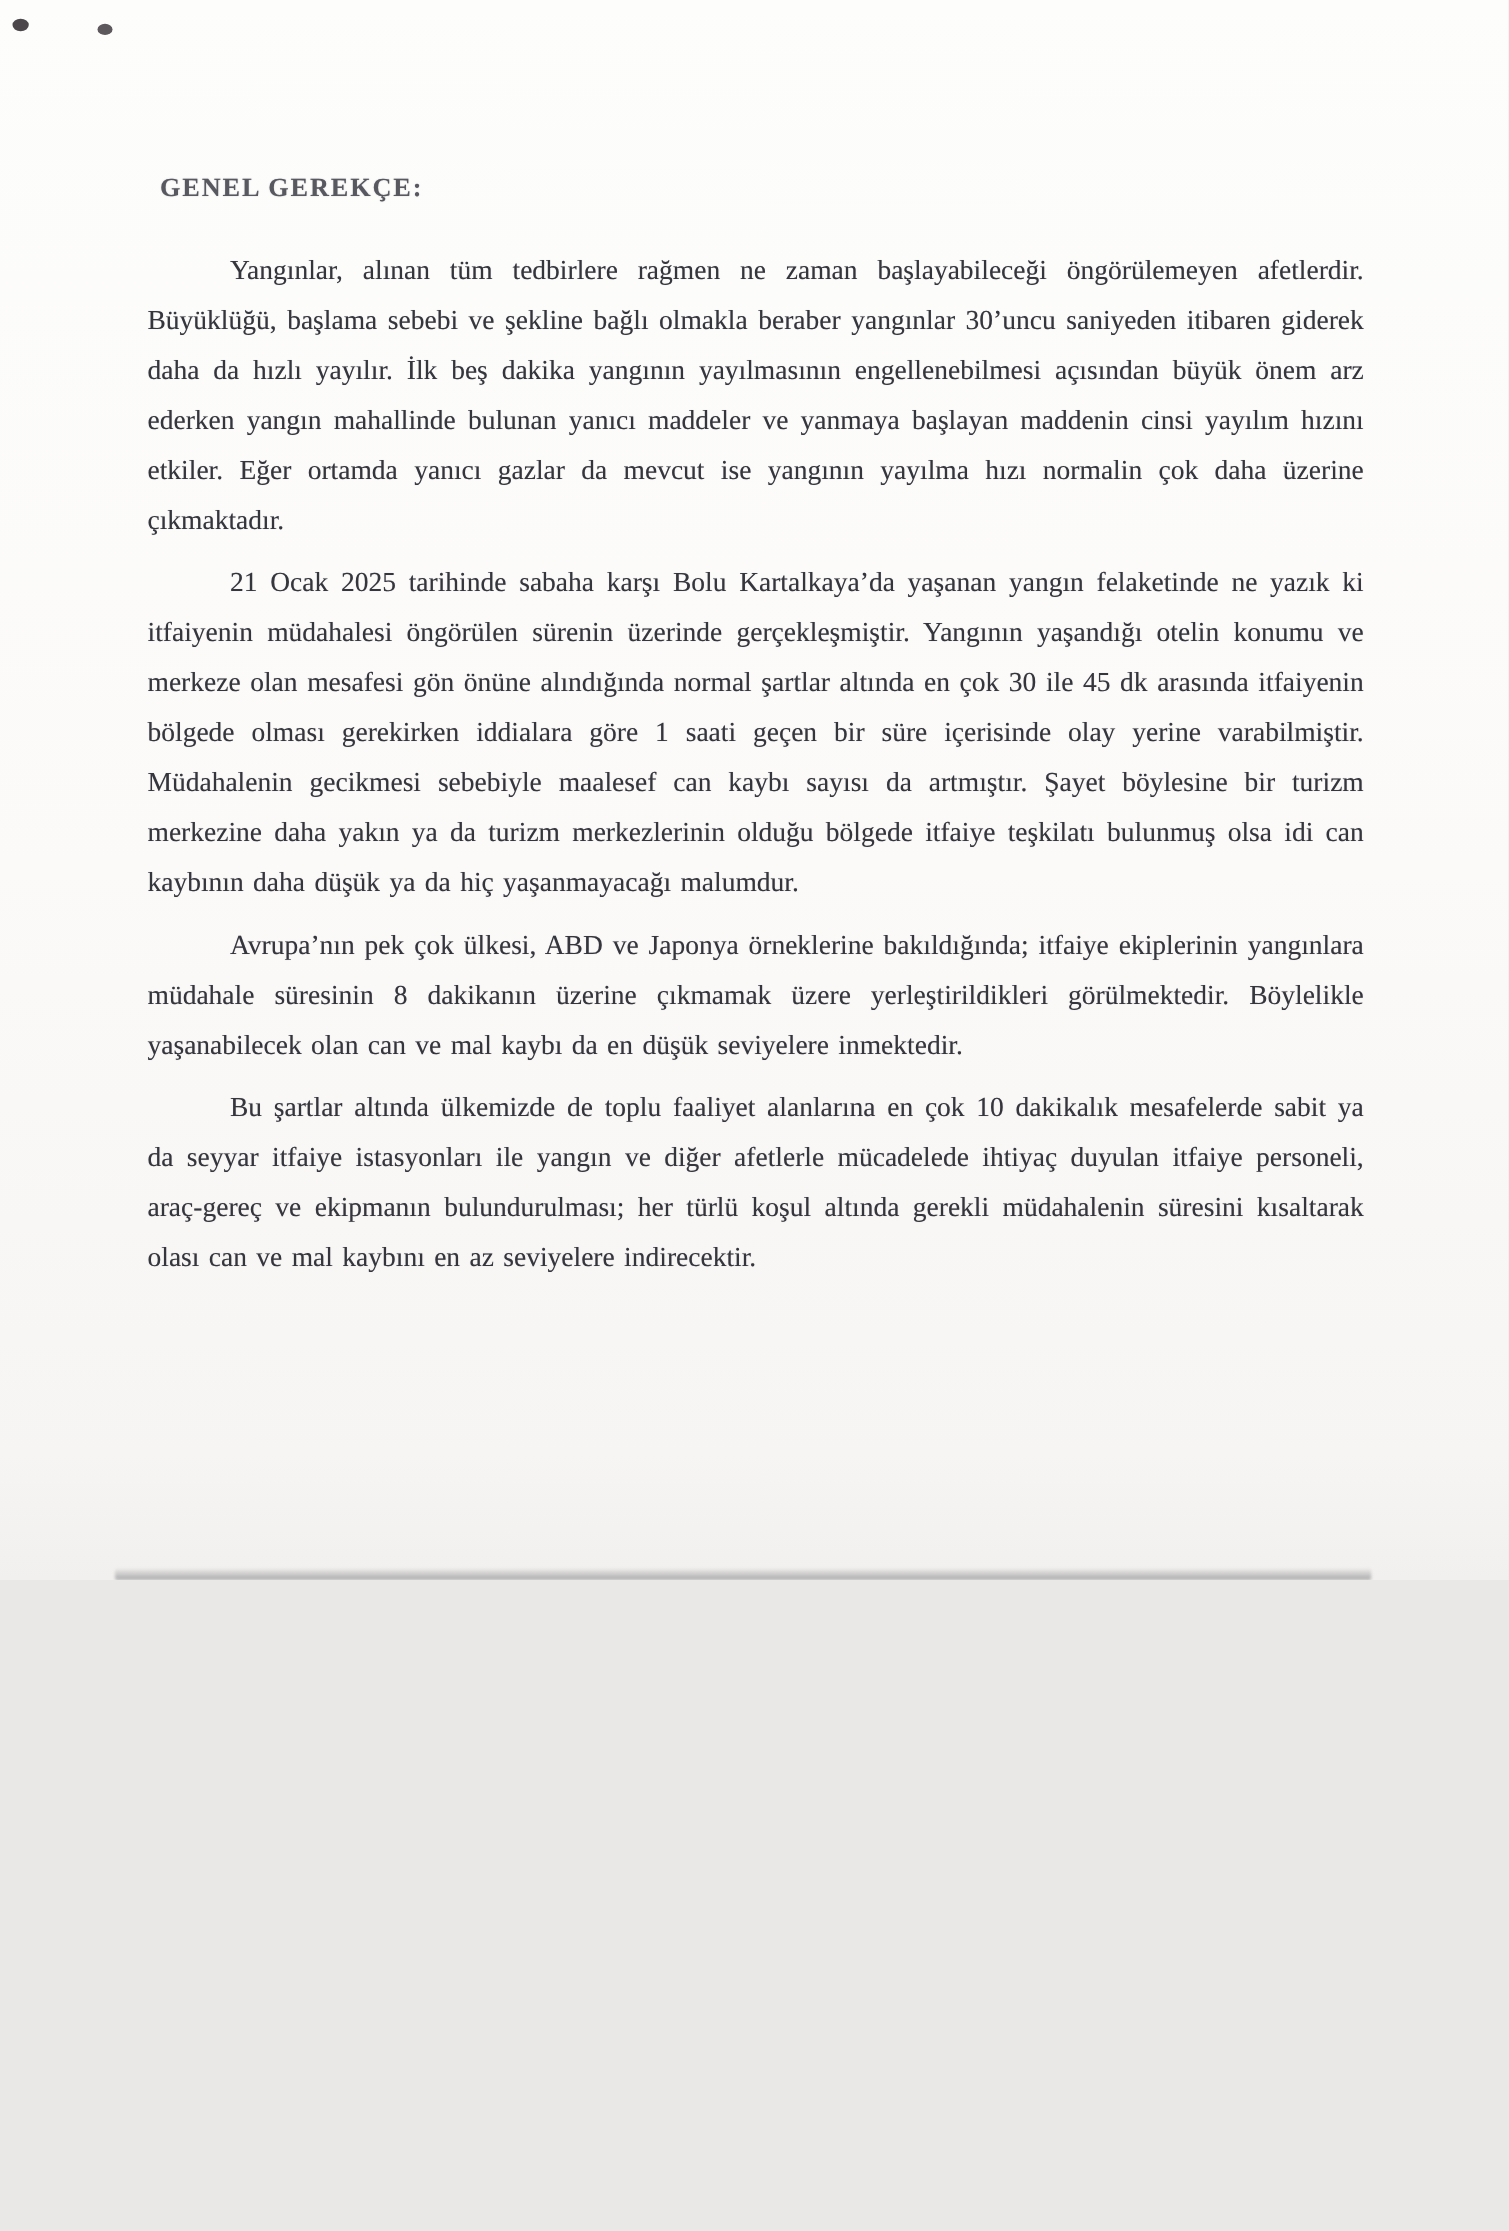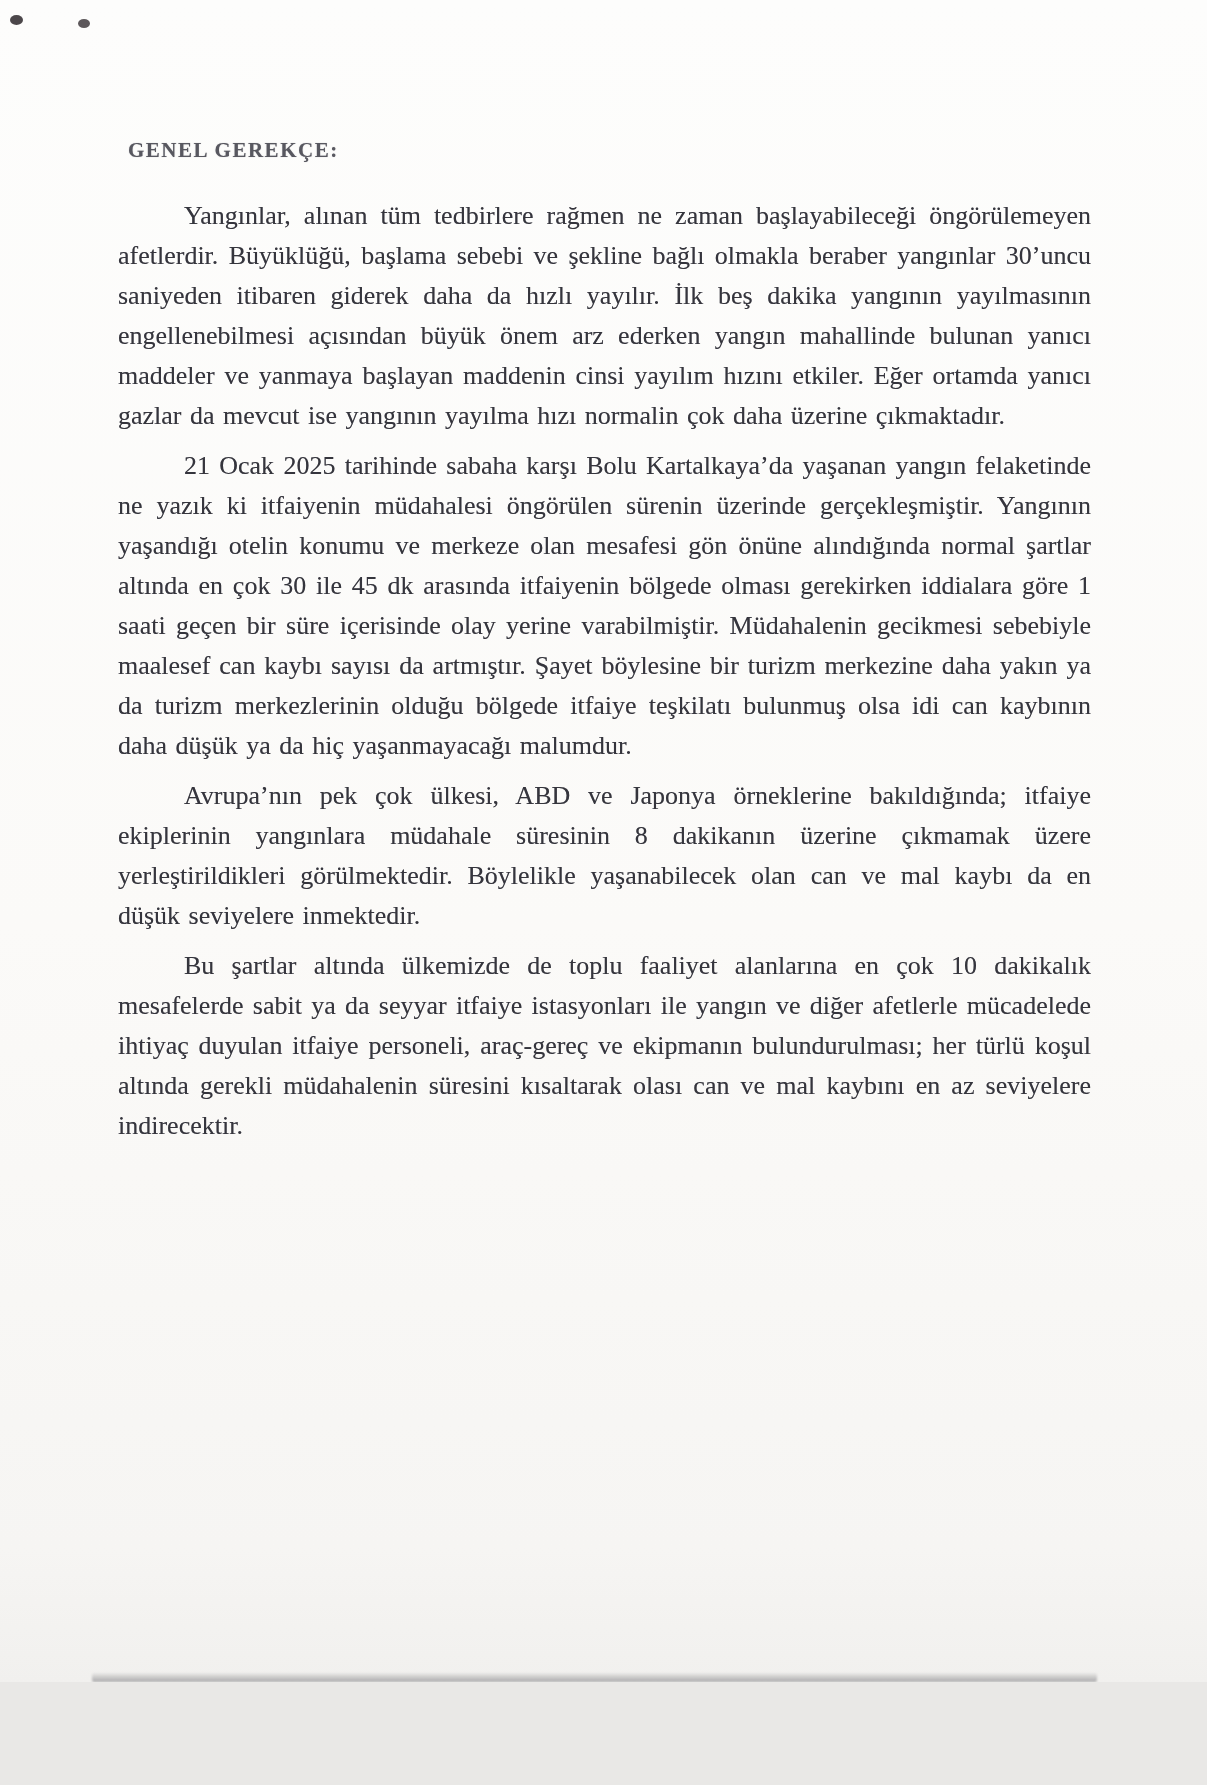"GENEL GEREKÇE:" .page { height: 1682px -> 1264px }
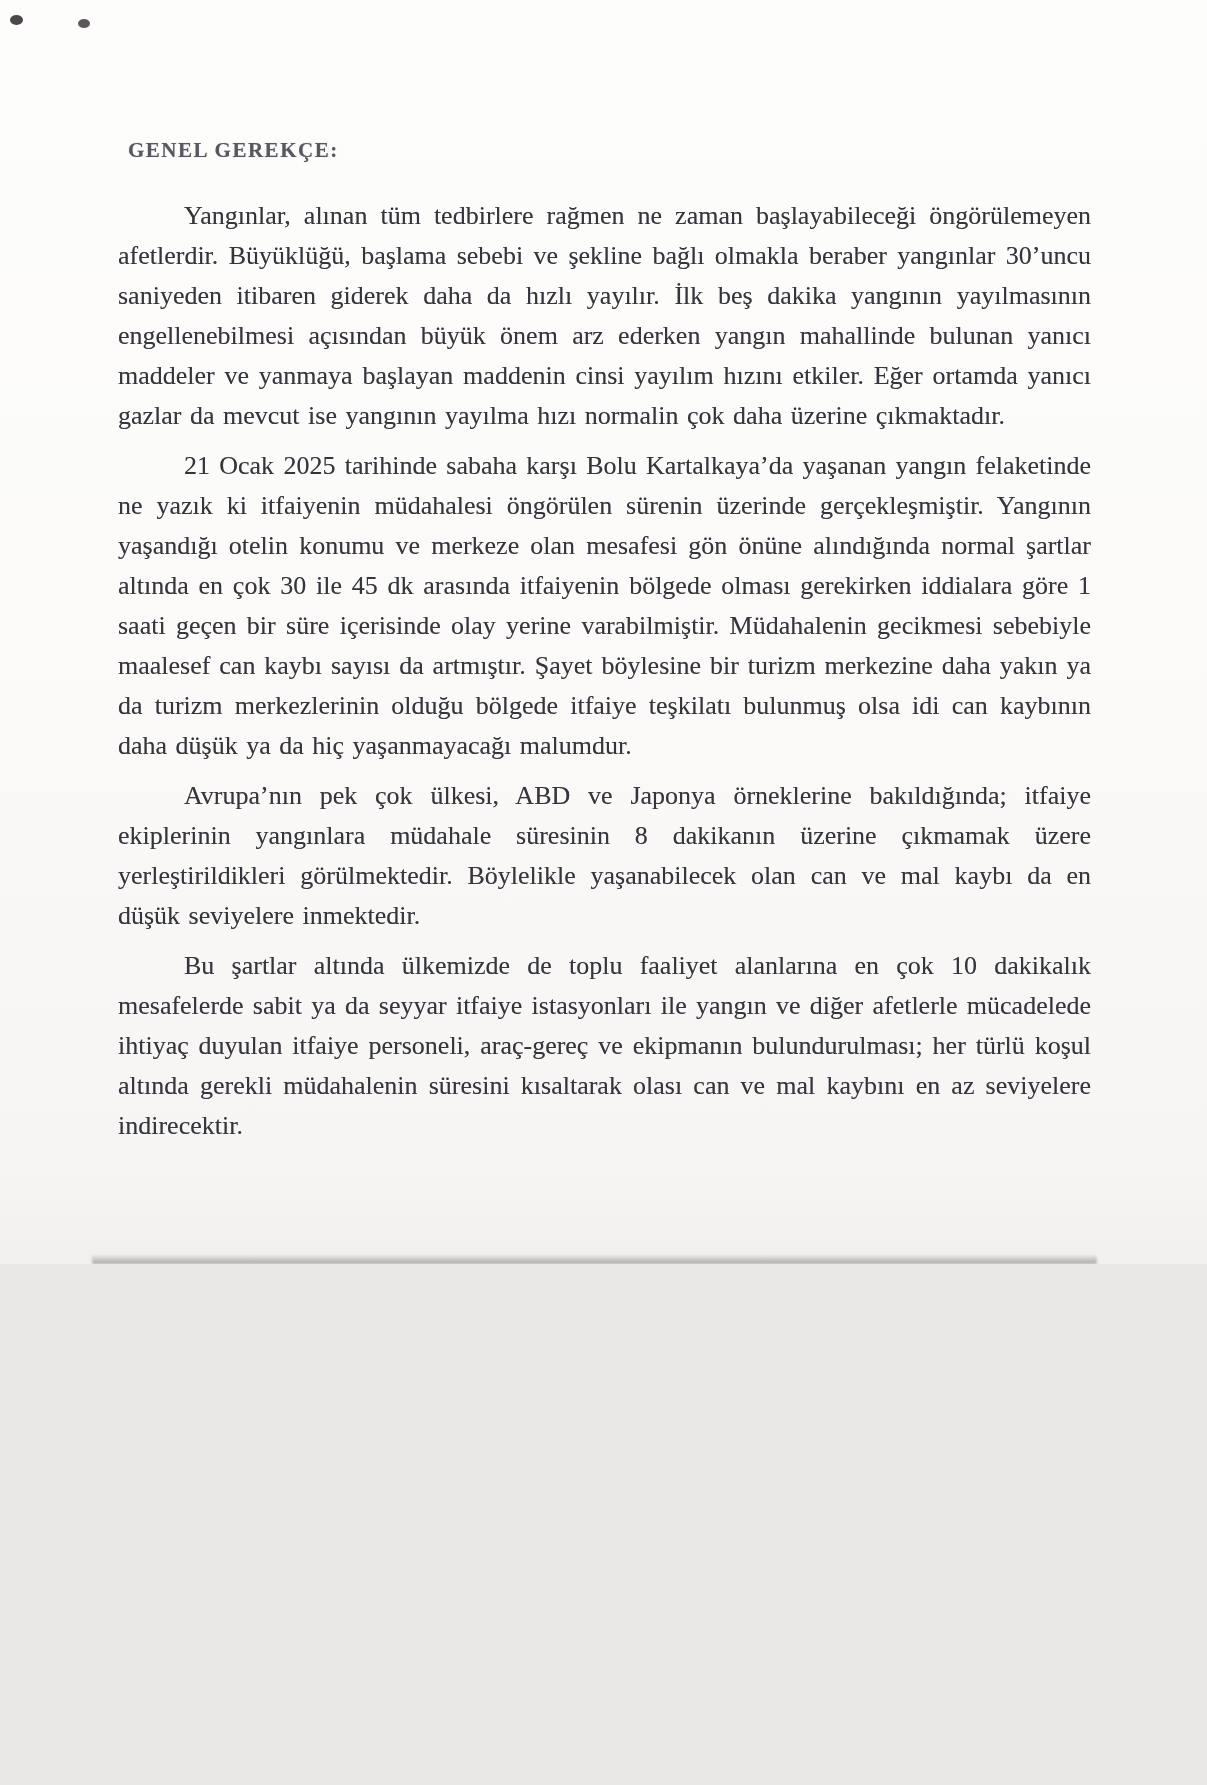"Yangınlar, alınan tüm tedbirlere rağmen" .para { font-size: 26px -> 22px }
